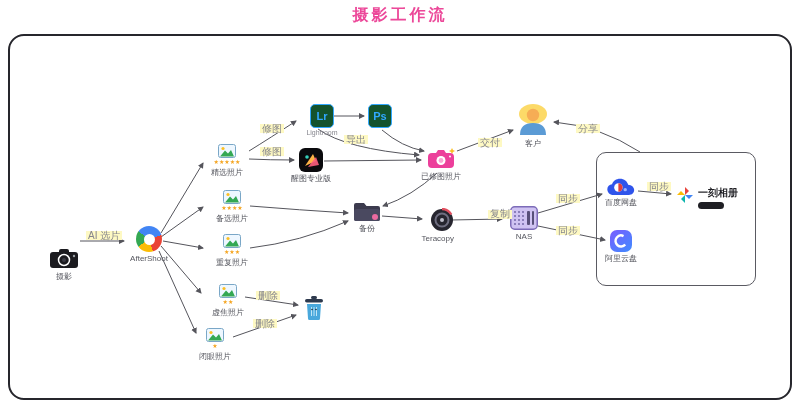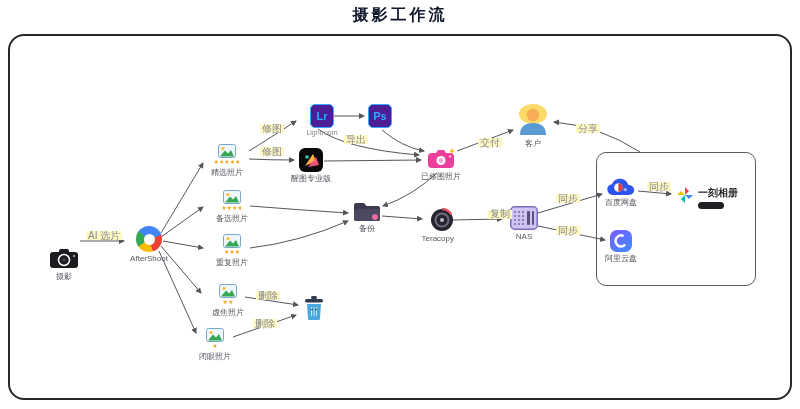"摄影工作流" .title { color: #0f172a -> #ec4899 }
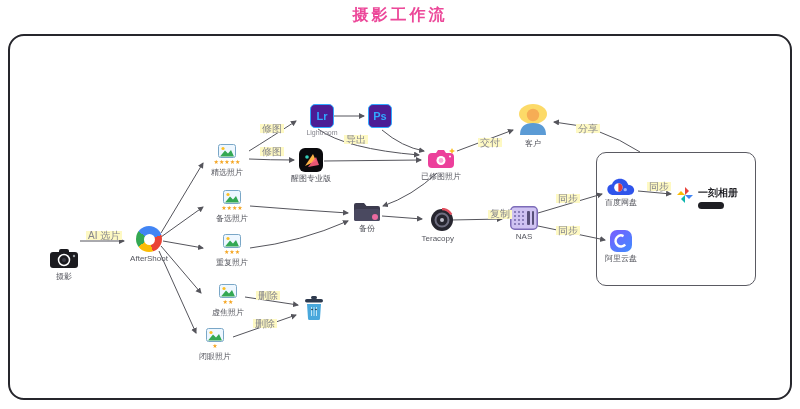"Lr" .badge-adobe { background: #4c1d95 -> #14532d }
